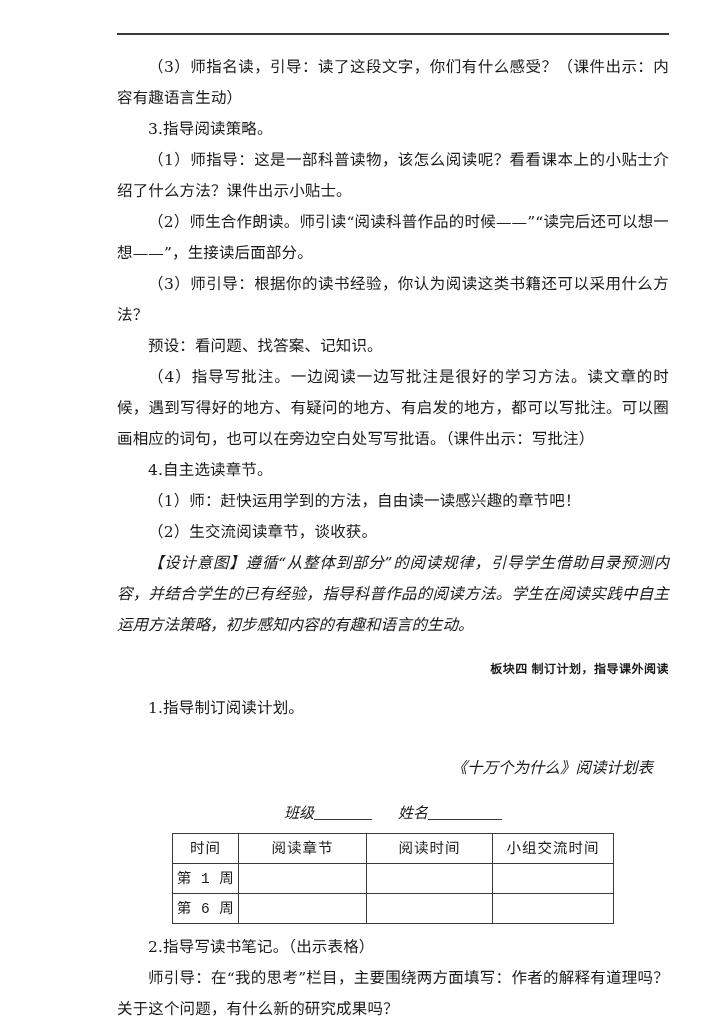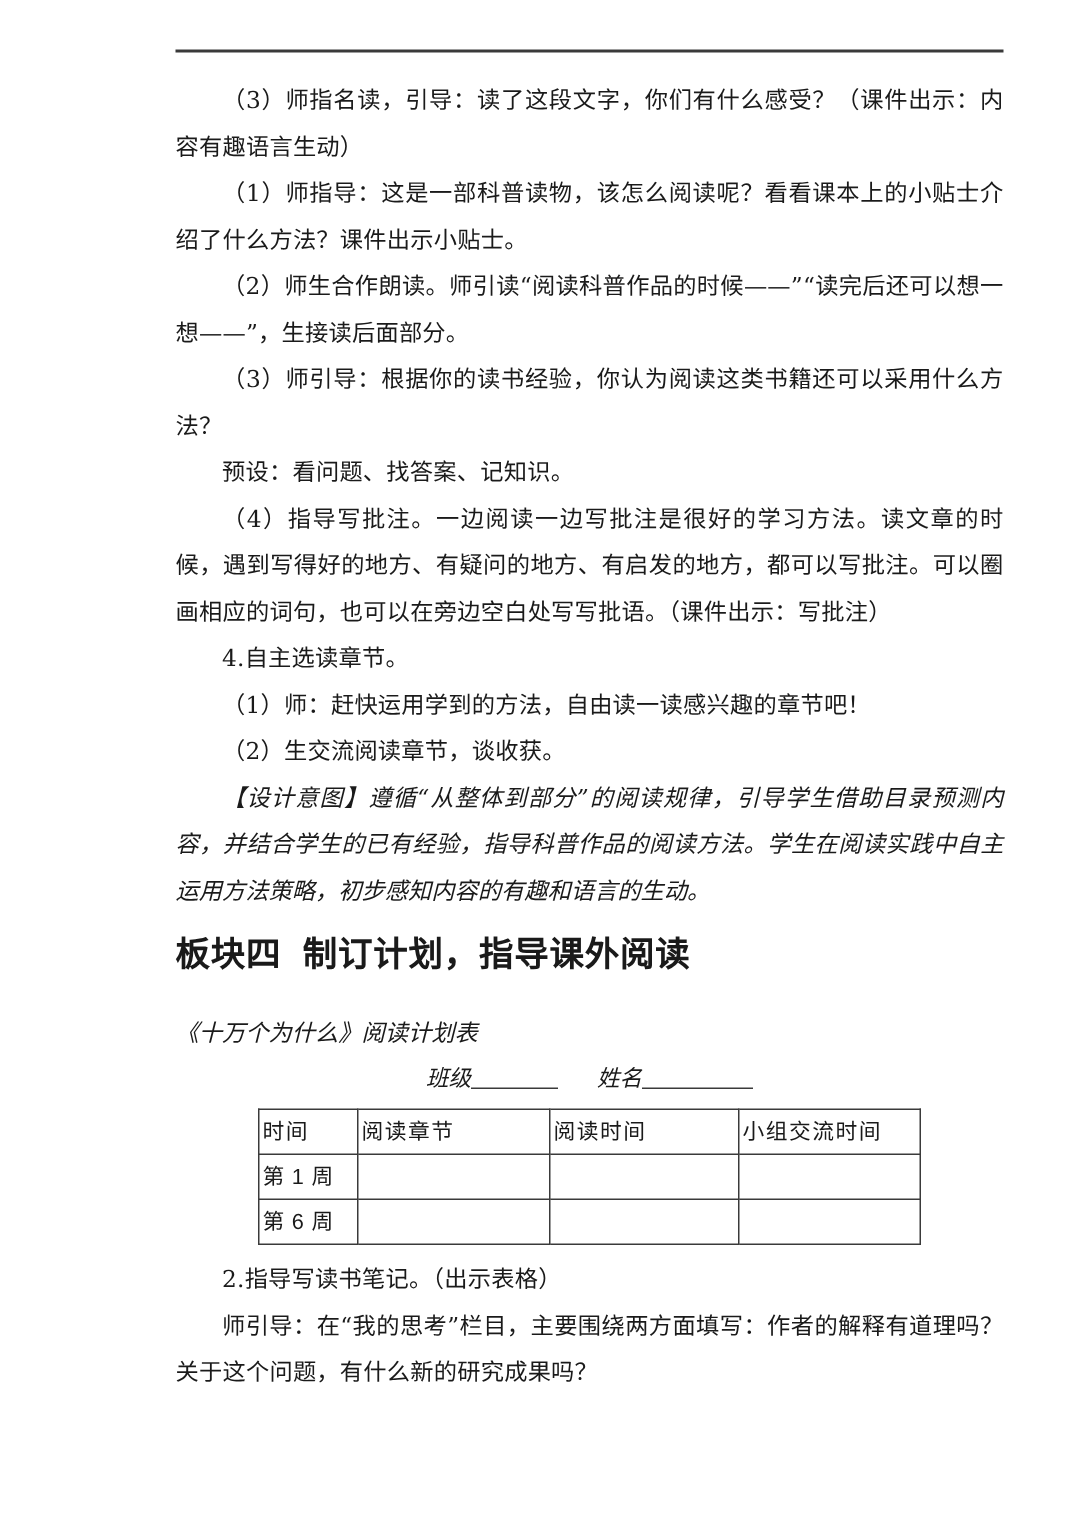"3.指导阅读策略。" p.para { html: none -> <p>3.指导阅读策略。</p> }
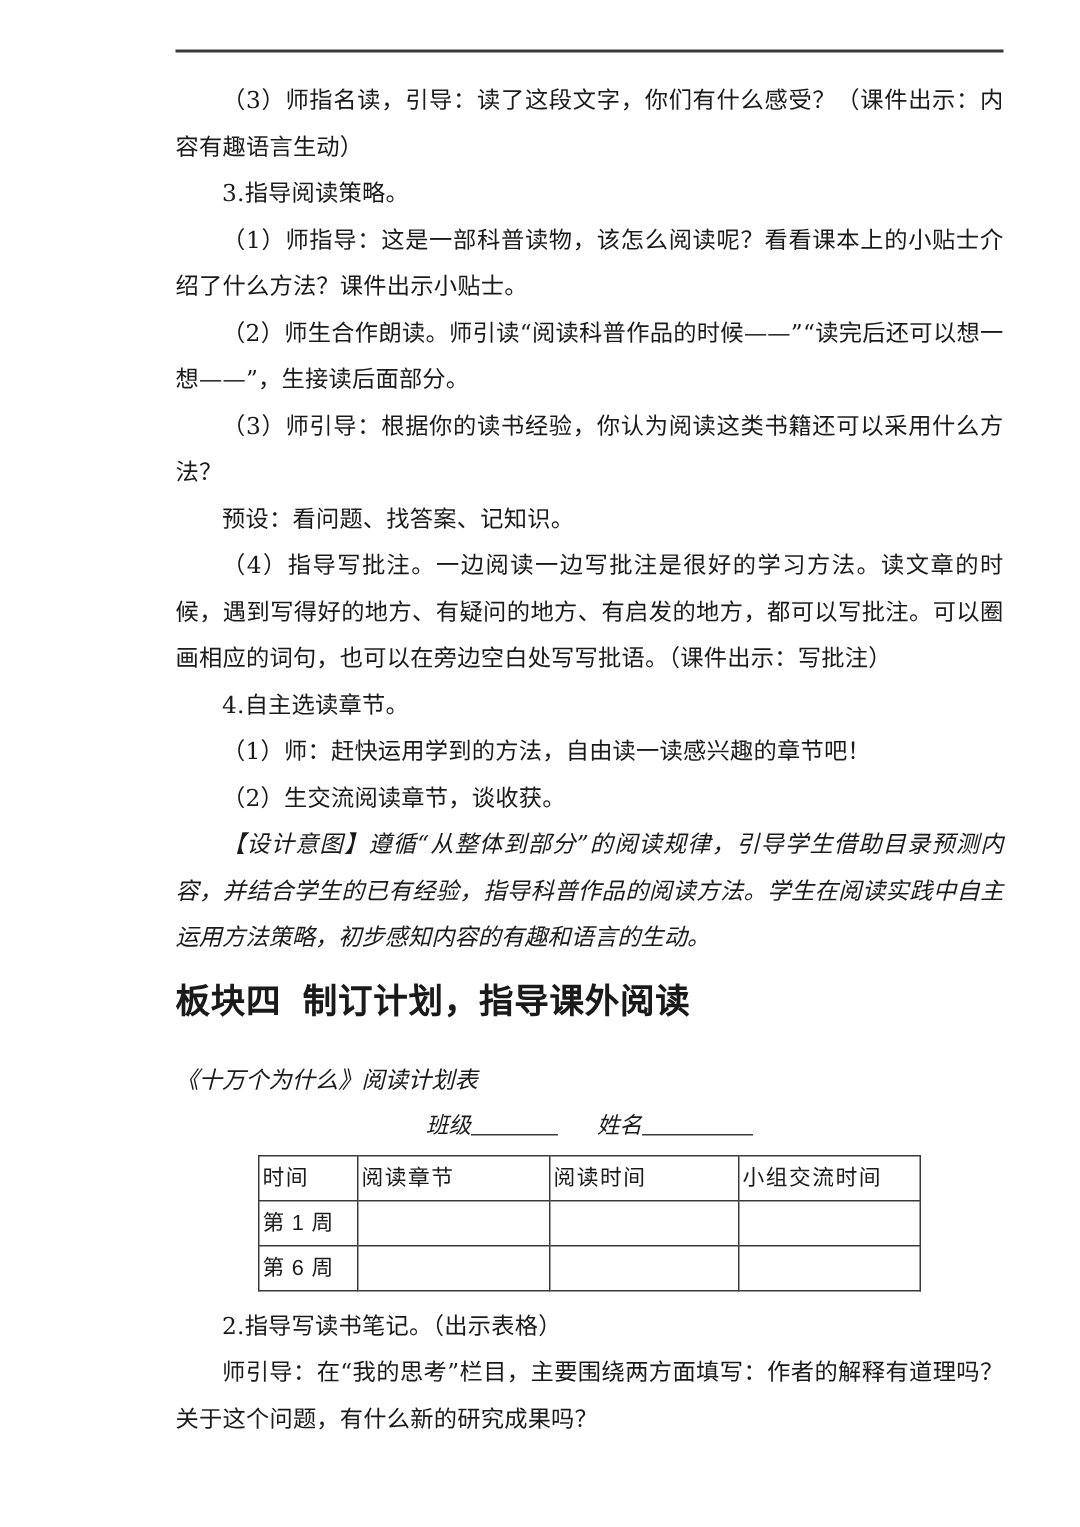"板块四 制订计划，指导课外阅读" h2.section-heading { font-family: Liberation Mono, monospace -> Liberation Sans, sans-serif; font-size: 23px -> 12px; text-align: left -> right }
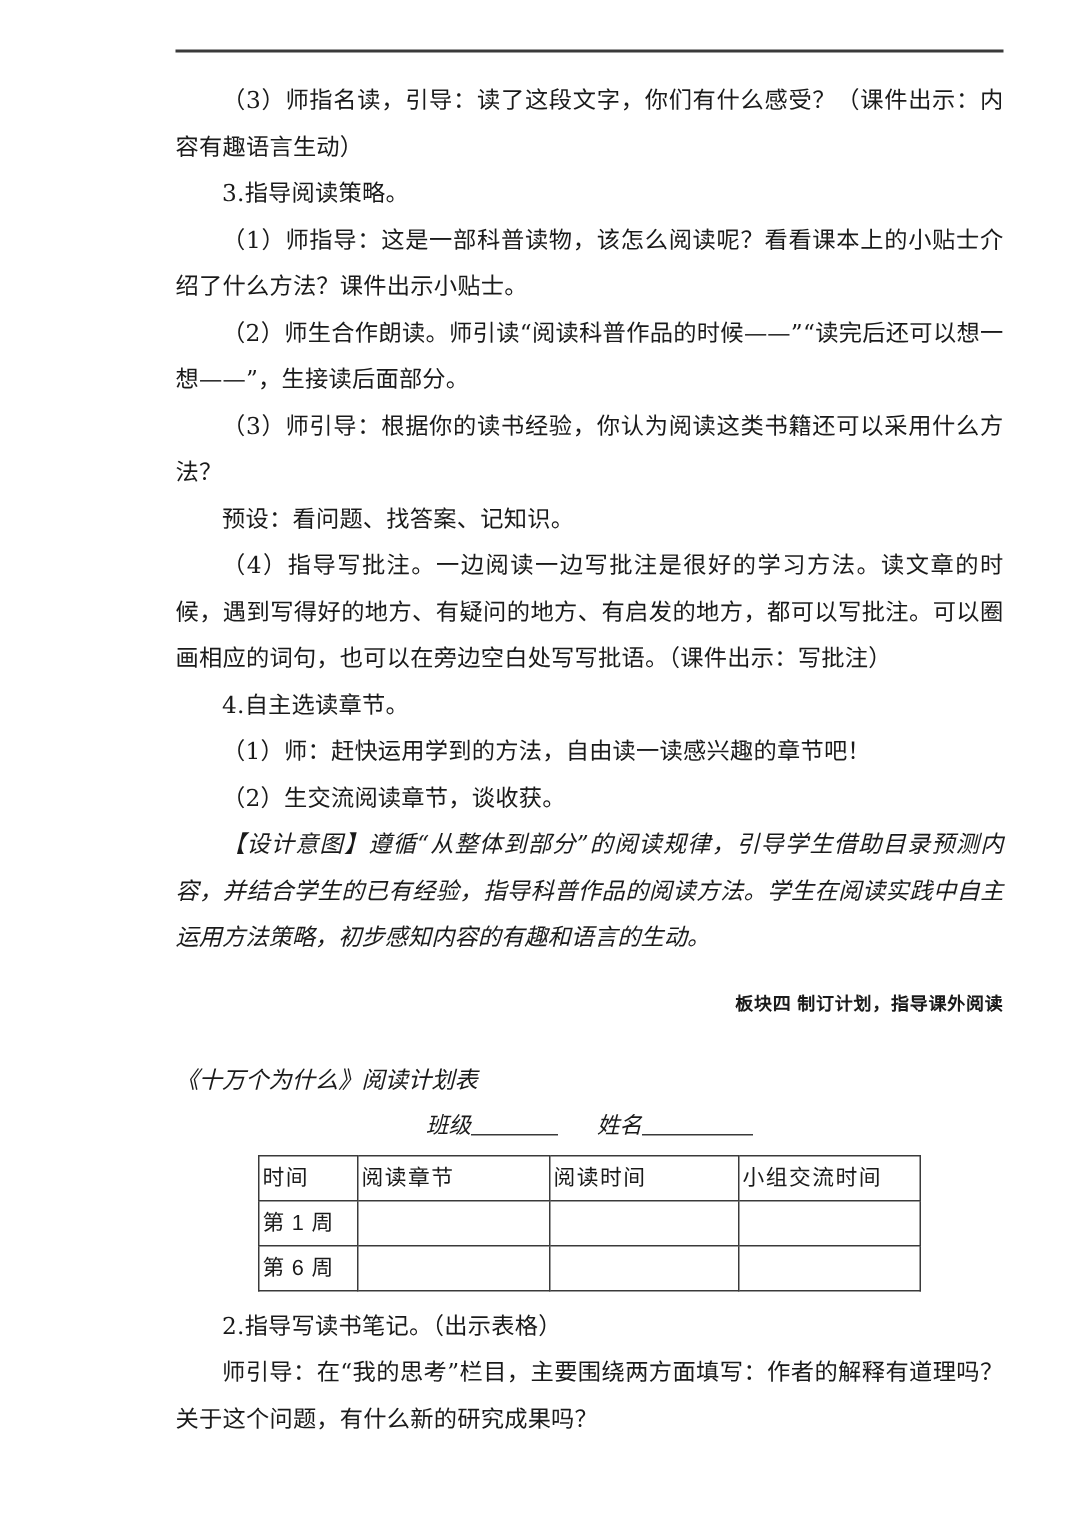"1.指导制订阅读计划。" p.para { html: none -> <p>1.指导制订阅读计划。</p> }
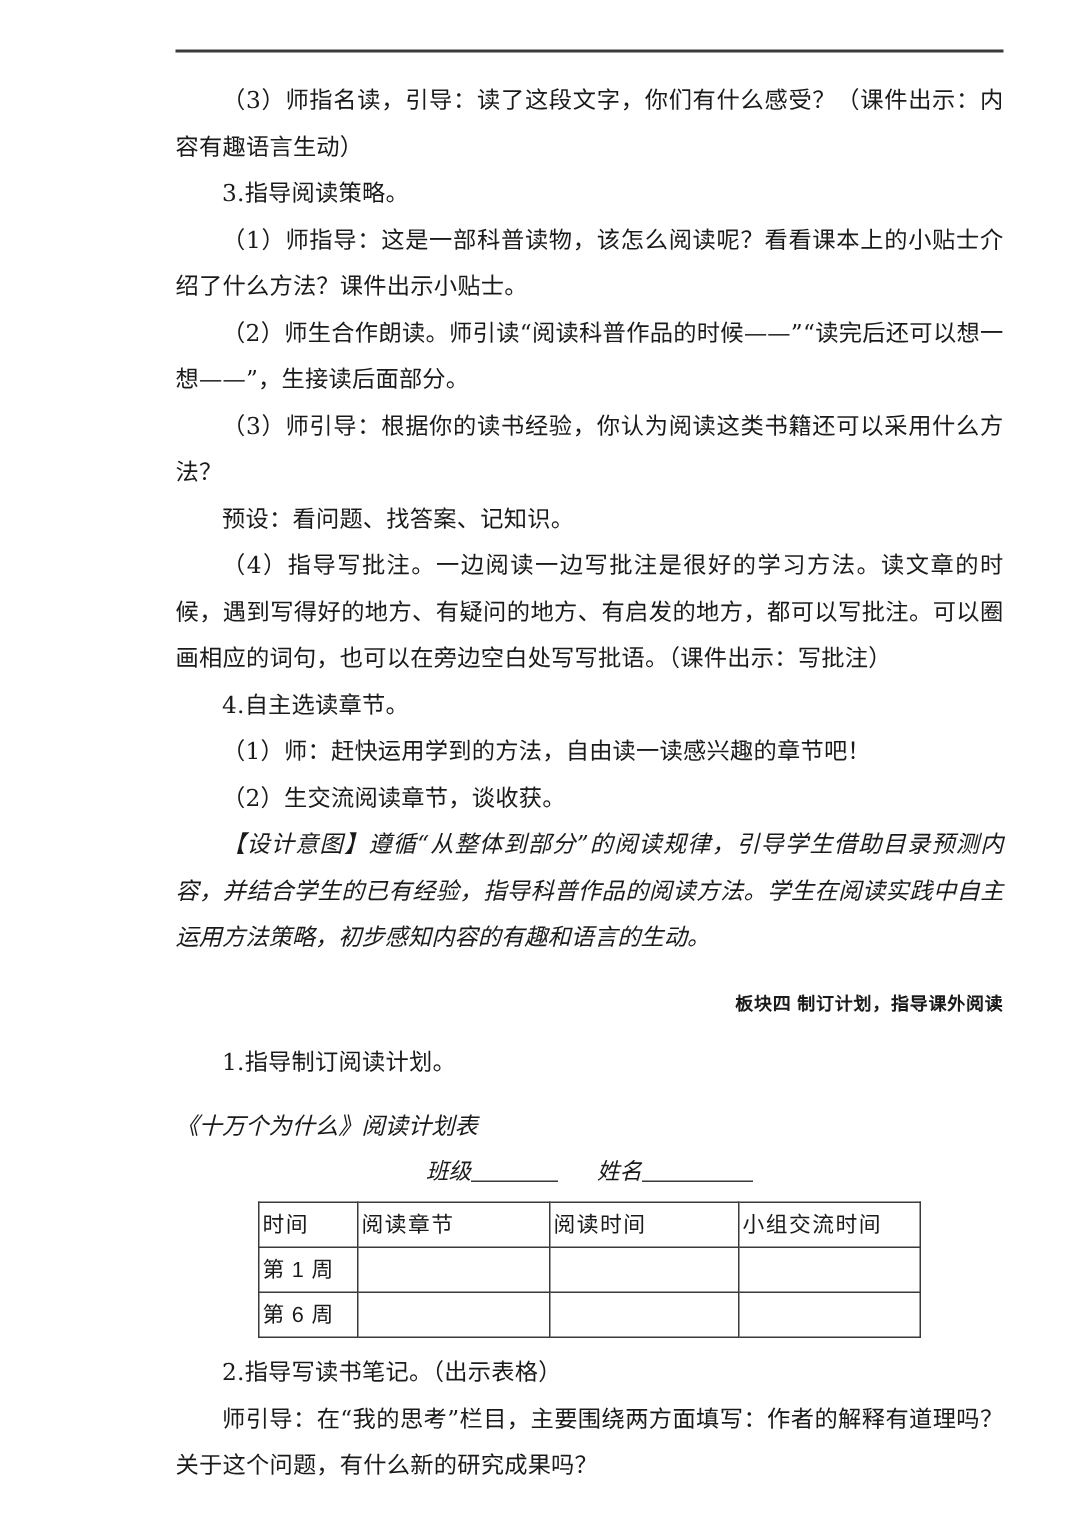"《十万个为什么》阅读计划表" .table-title { margin: 0 -> 16px; text-align: left -> right }
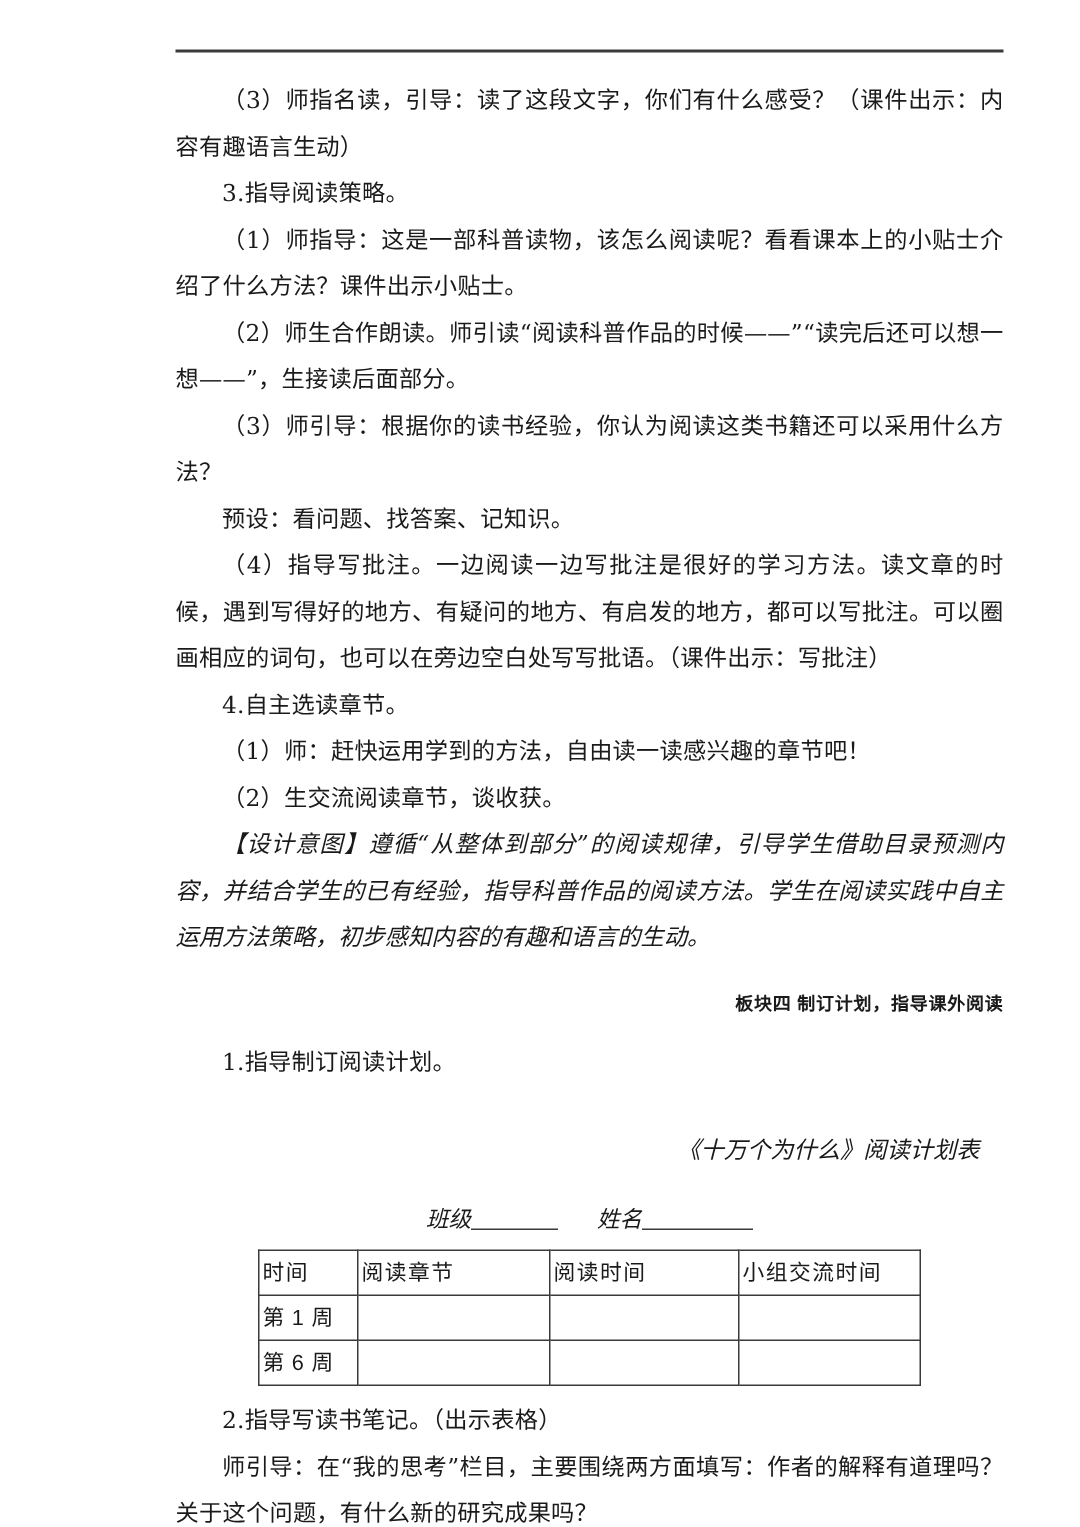"时间" table.plan-table td { font-family: Liberation Sans, sans-serif -> Liberation Mono, monospace; text-align: none -> center }
